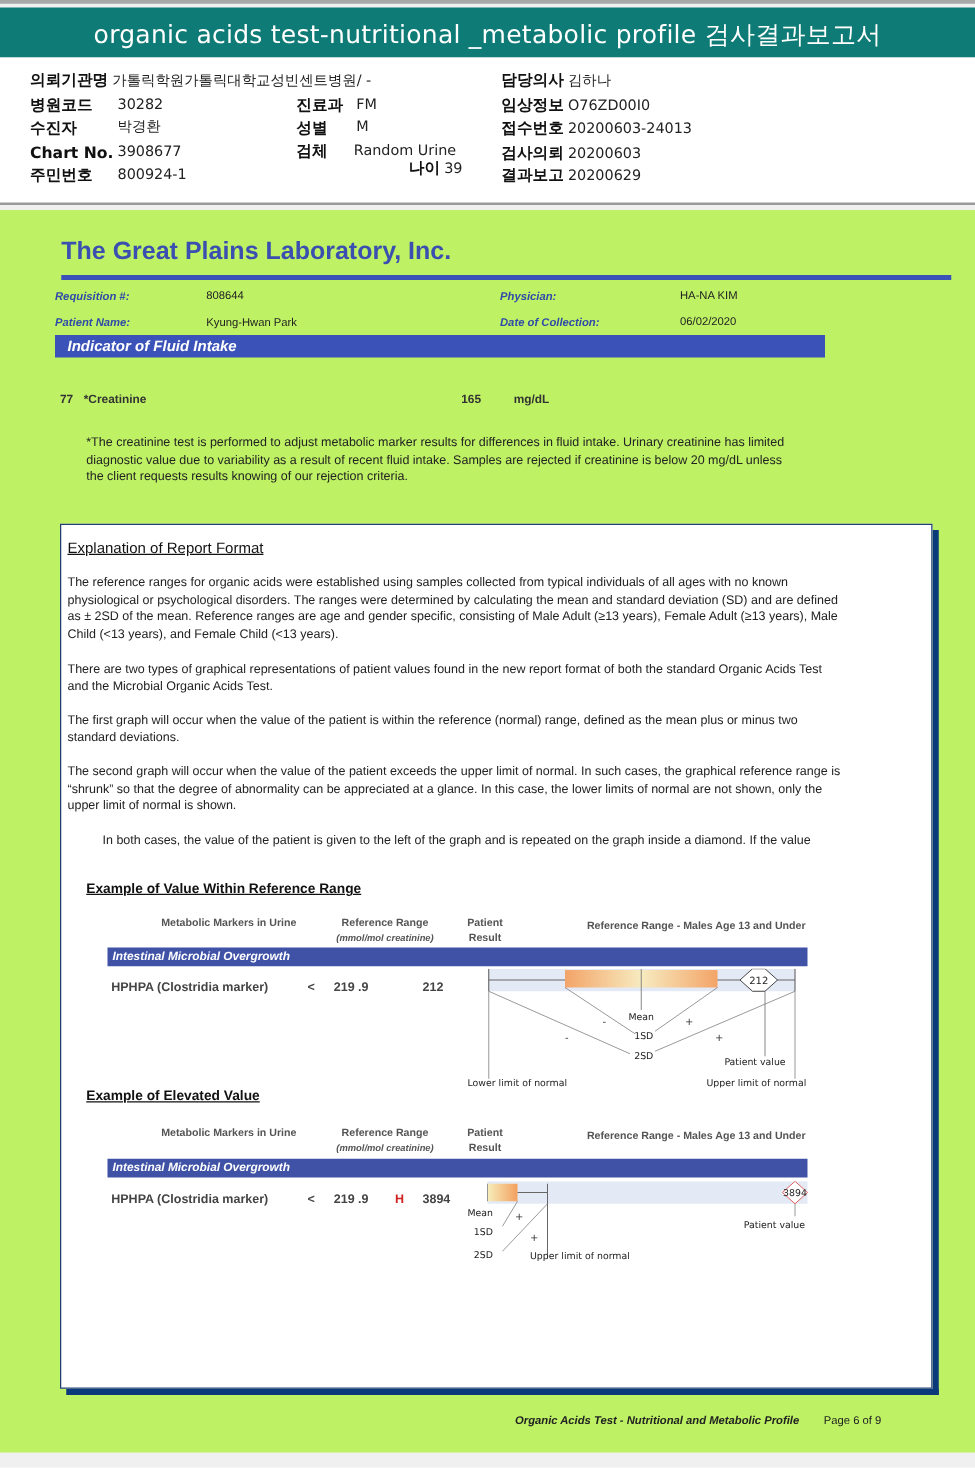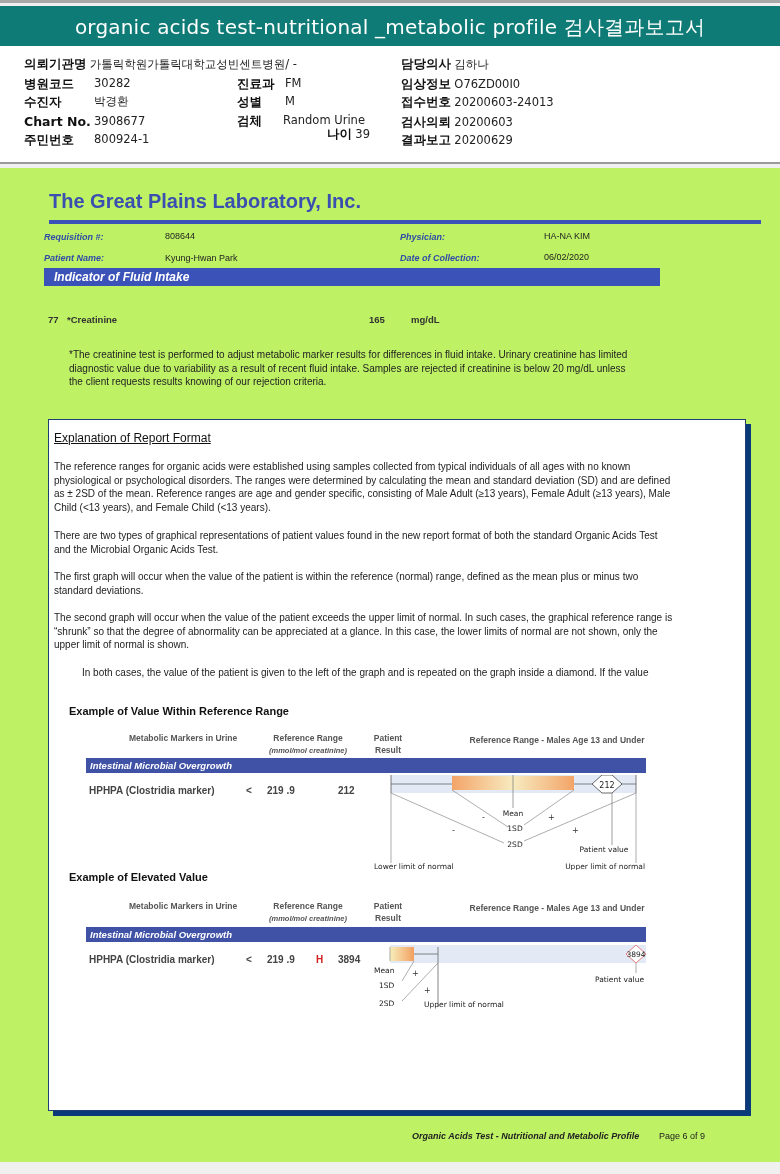"Example of Value Within Reference" .ex-title { text-decoration: none -> underline }
